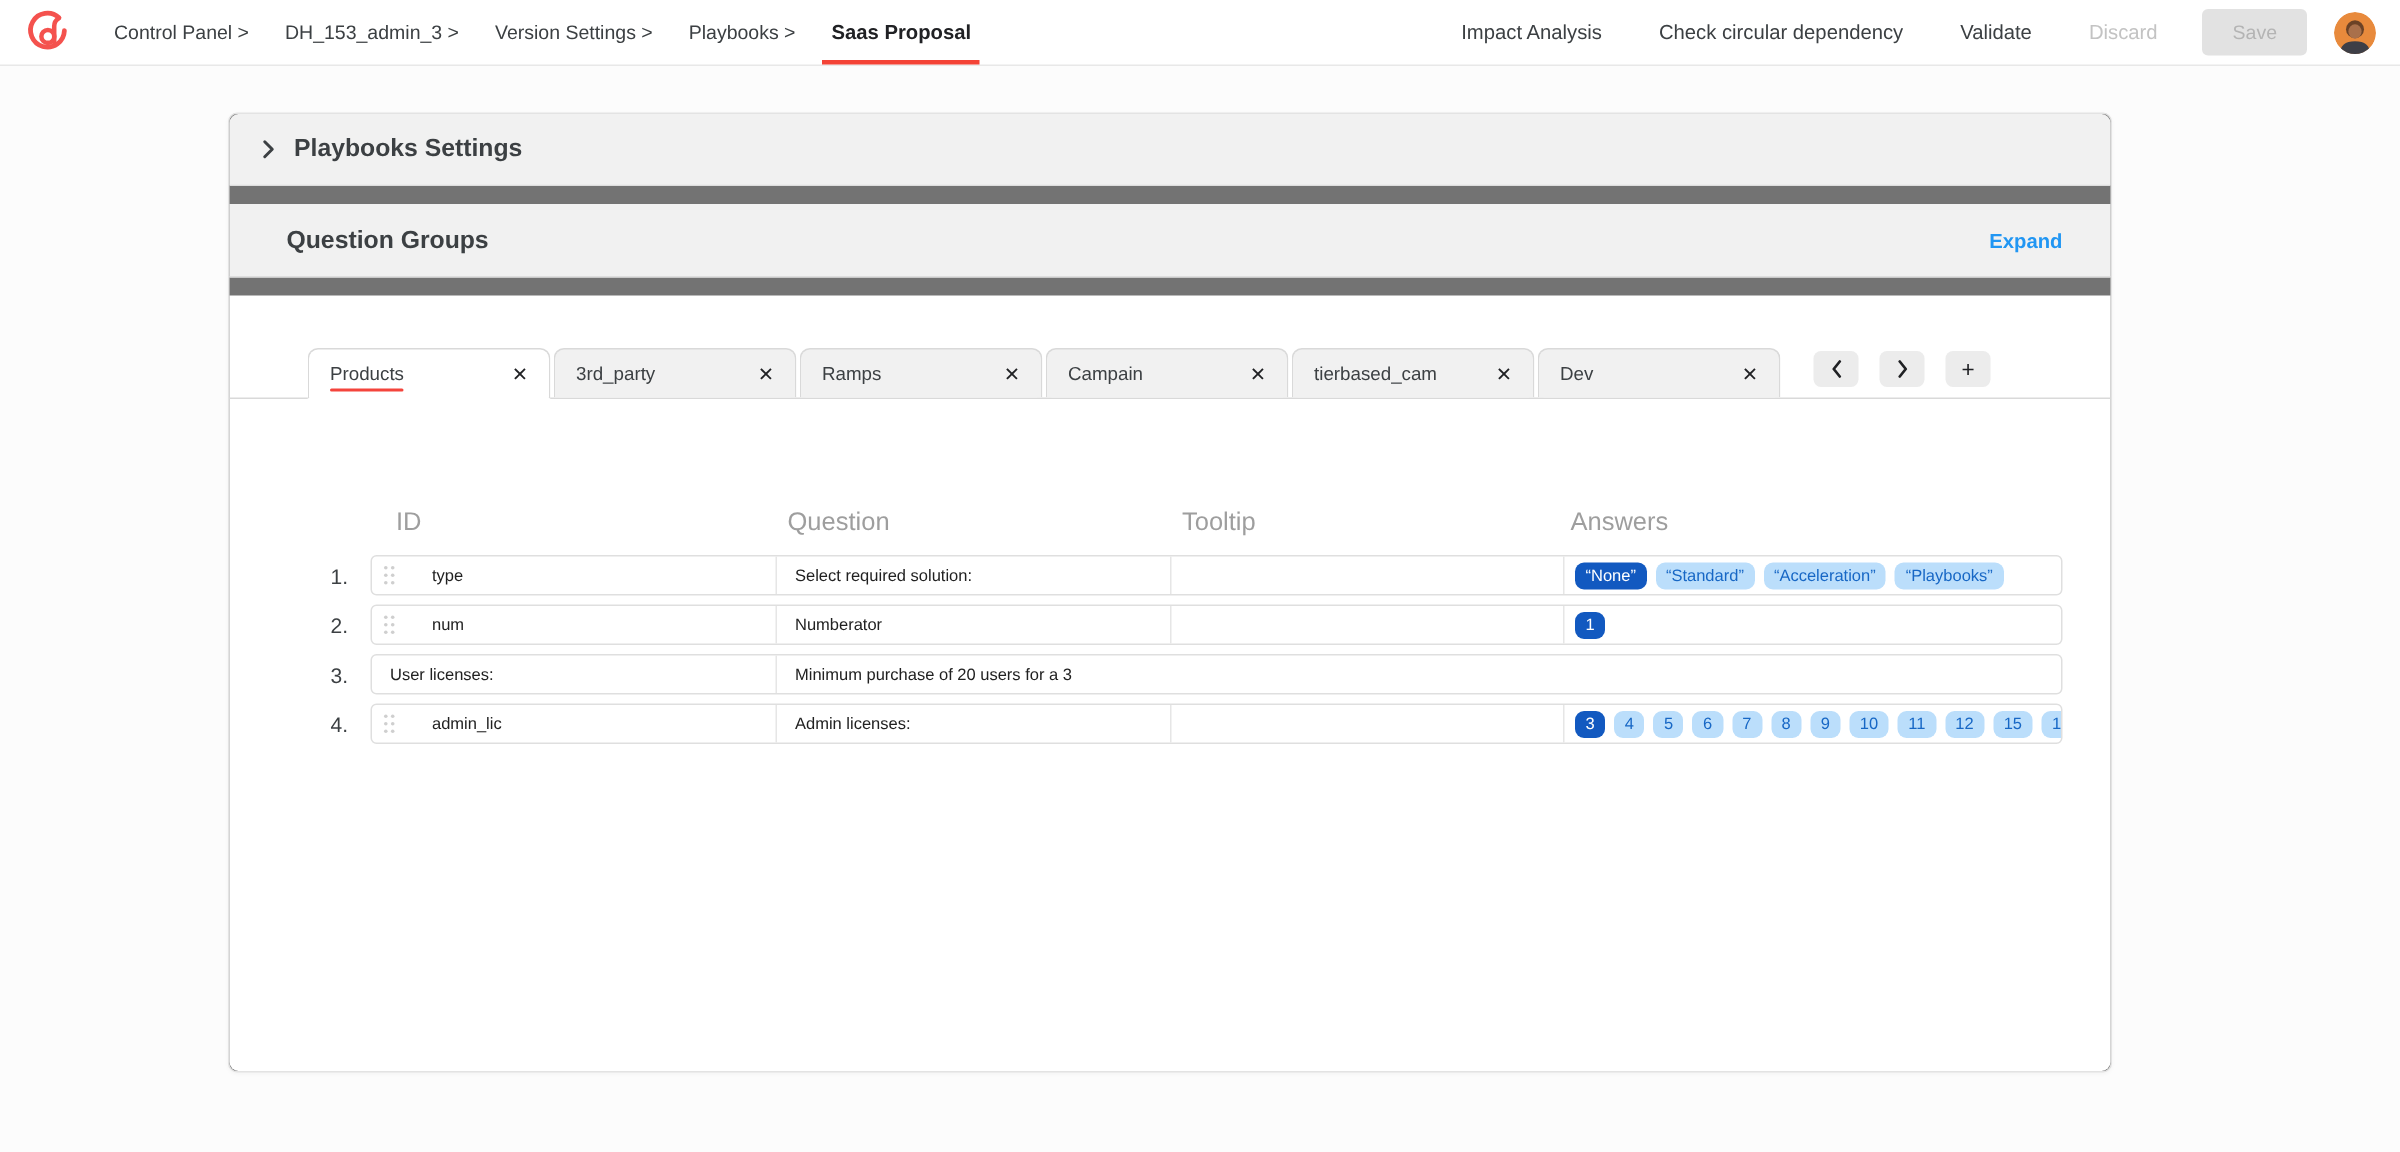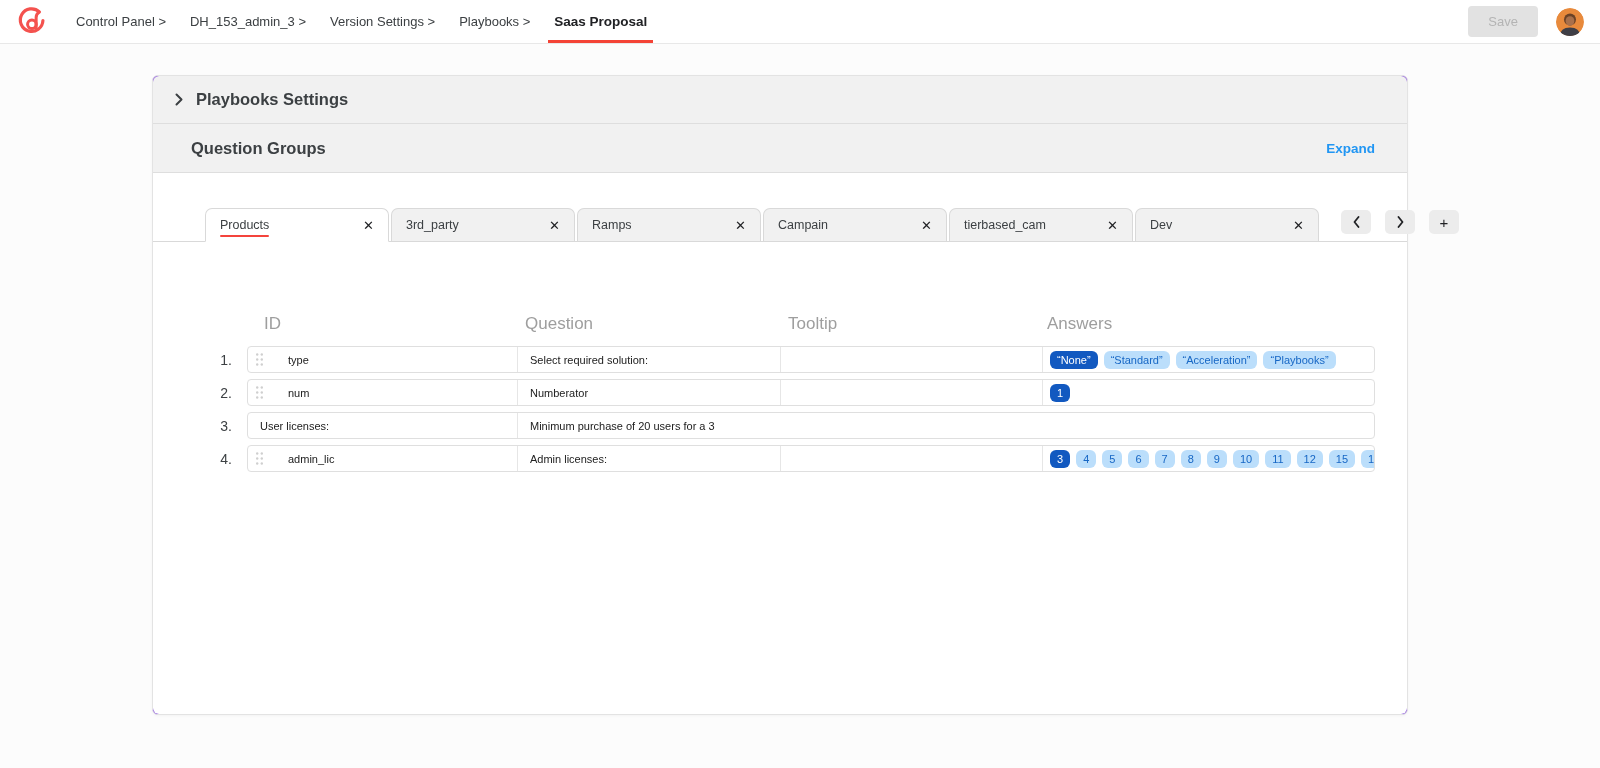"Impact Analysis" span { html: none -> <span> <span>Impact Analysis</span> <span>Check circular dependency</span> <span>Validate</span> <span>Discard</span> </span> }
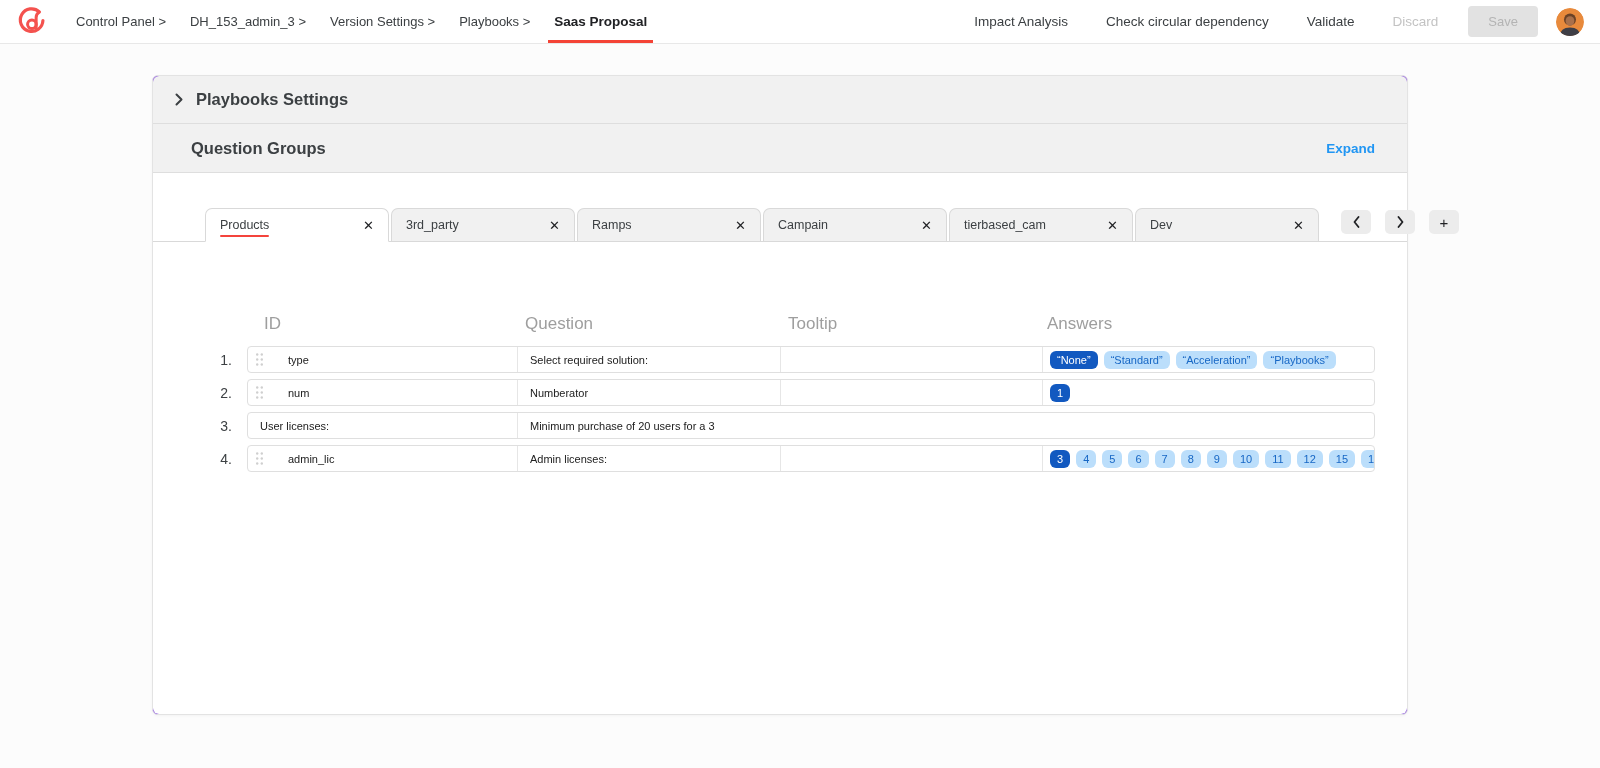"Playbooks Settings" .card { background: #6d28d9 -> #737373; gap: none -> 12px }
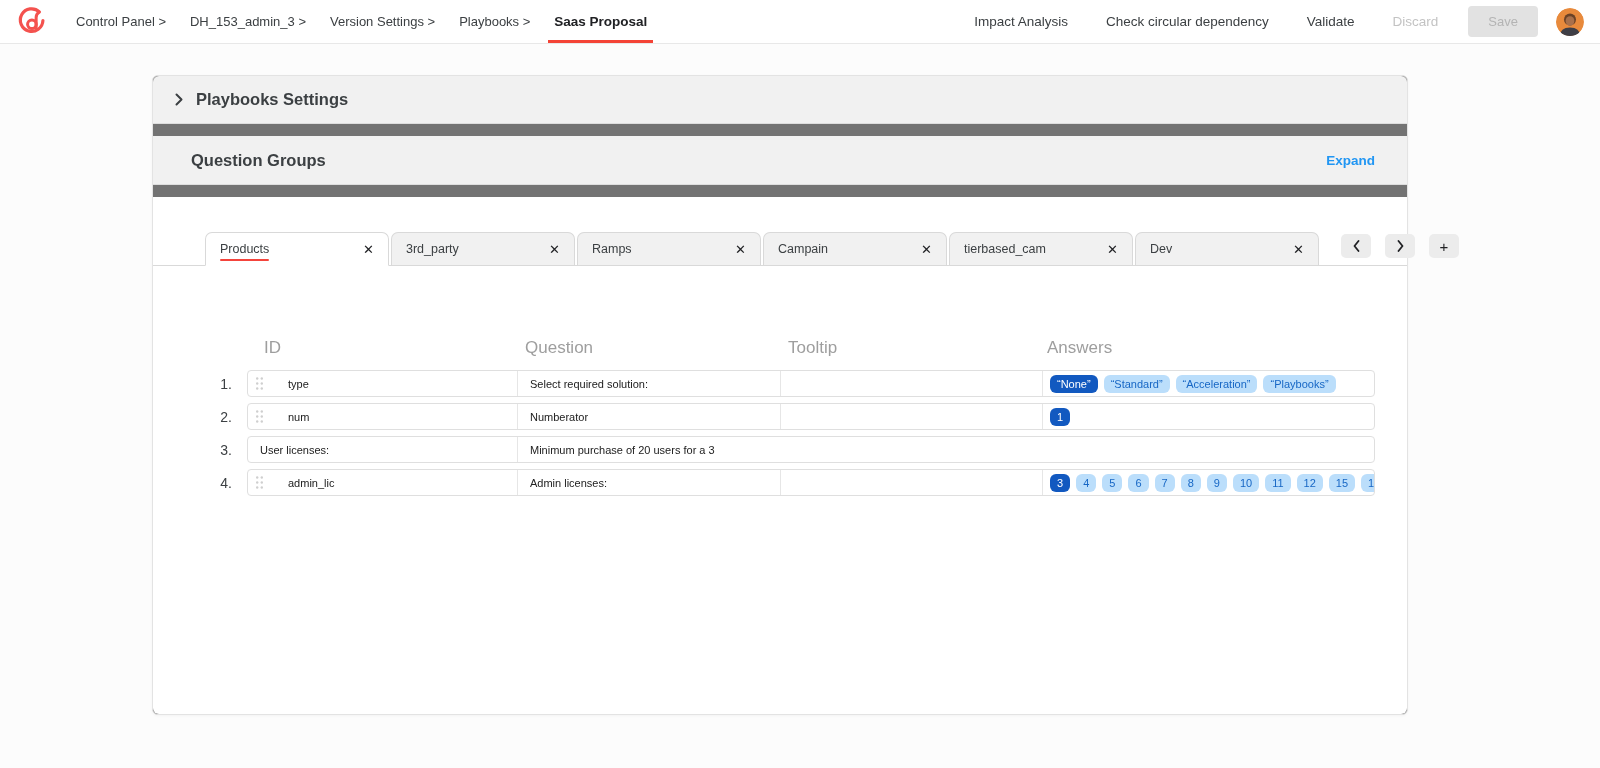"Products" .tab { width: 184px -> 162px }
